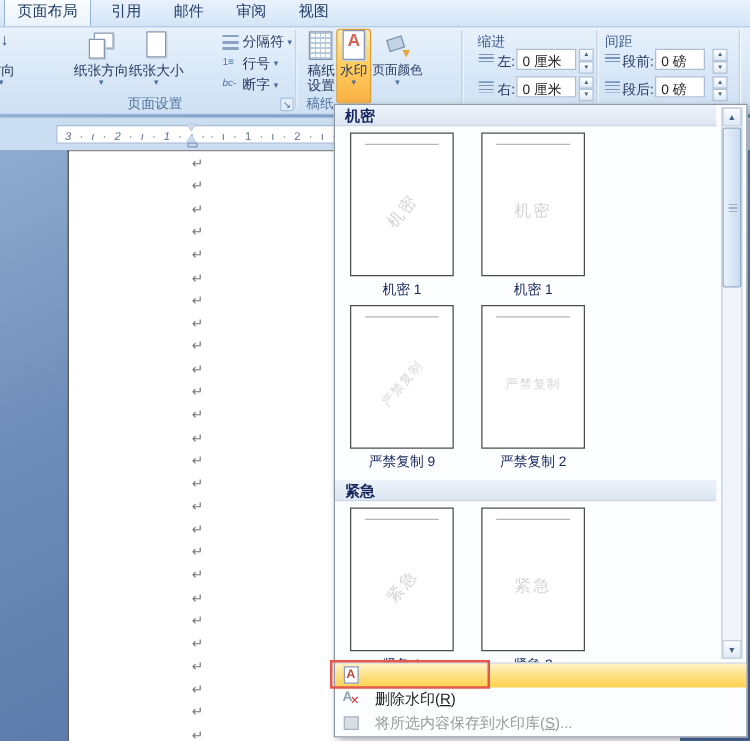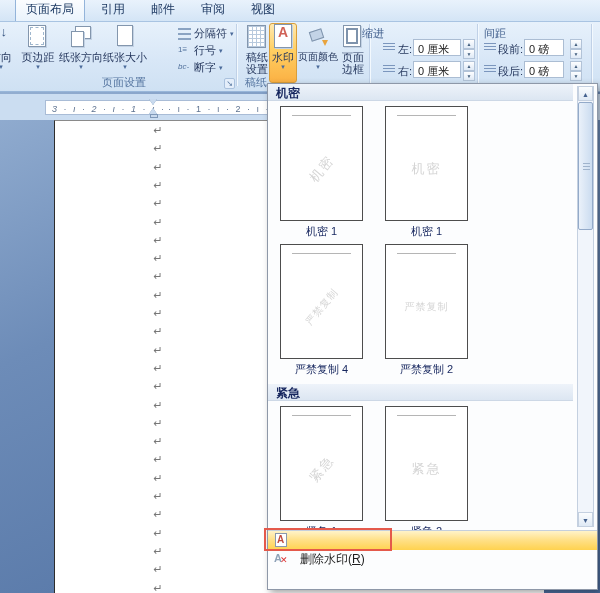"页面布局" .tabbar { padding-left: 15px -> 3px }
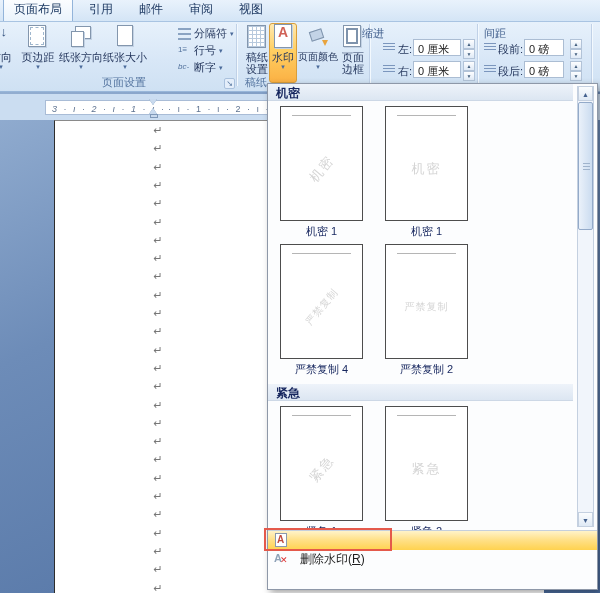"缩进" div.fieldlabel { left: 362px -> 382px }
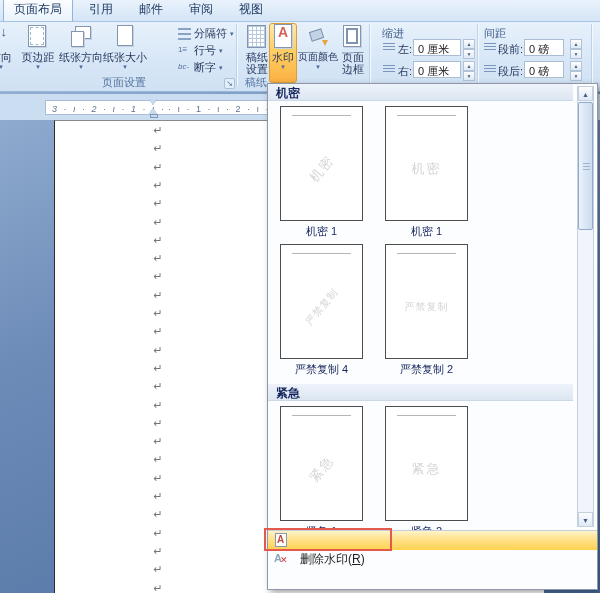"页边距" div.bigbtn { html: <div> <span> <span></span> <span></span> </span> <span>页边距</span> <span>▾</span> </div> -> none }
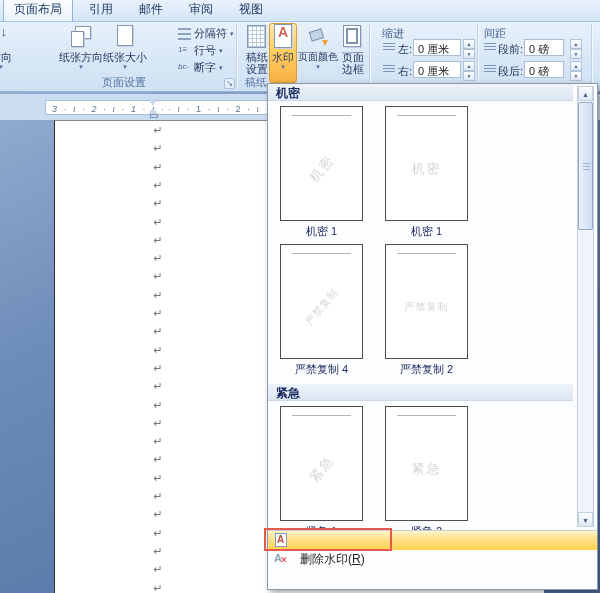"页面边框" div.bigbtn { html: <div> <span> <span></span> <span></span> </span> <span>页面边框</span> </div> -> none }
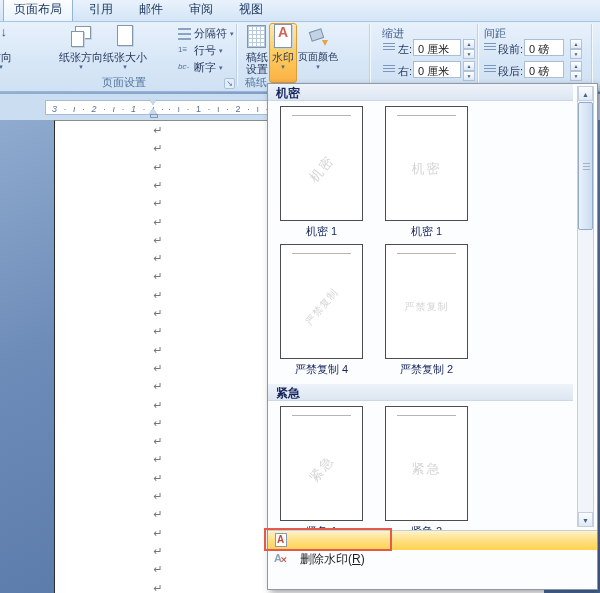"严禁复制 4" div.glabel { text: 4 -> 9 }
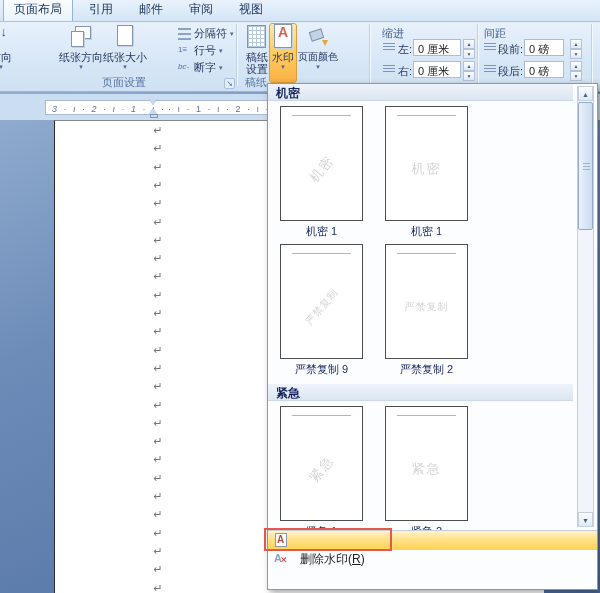"将所选内容保存到水印库(S)..." div.cmd { html: none -> <div> <span> <span></span> </span> <span>将所选内容保存到水印库(<u>S</u>)...</span> </div> }
